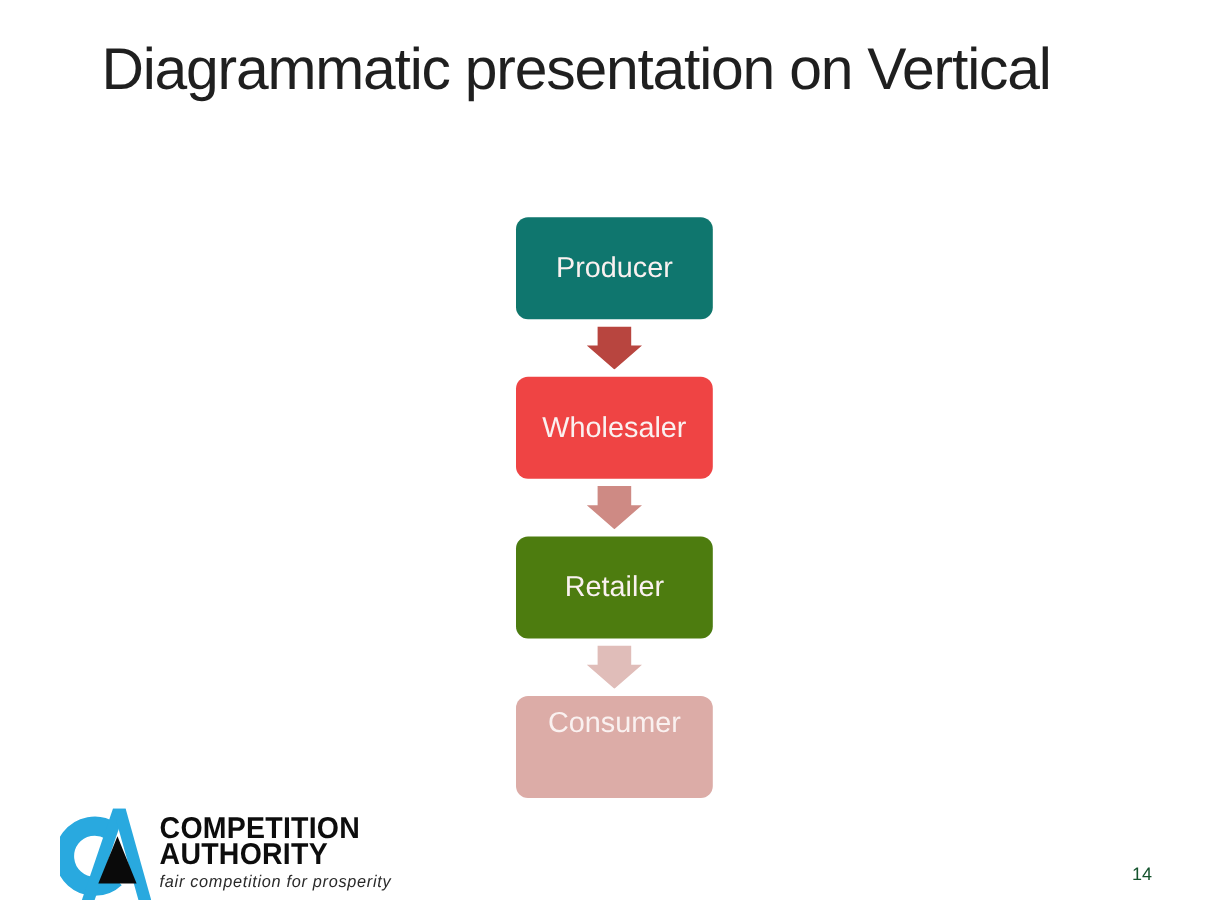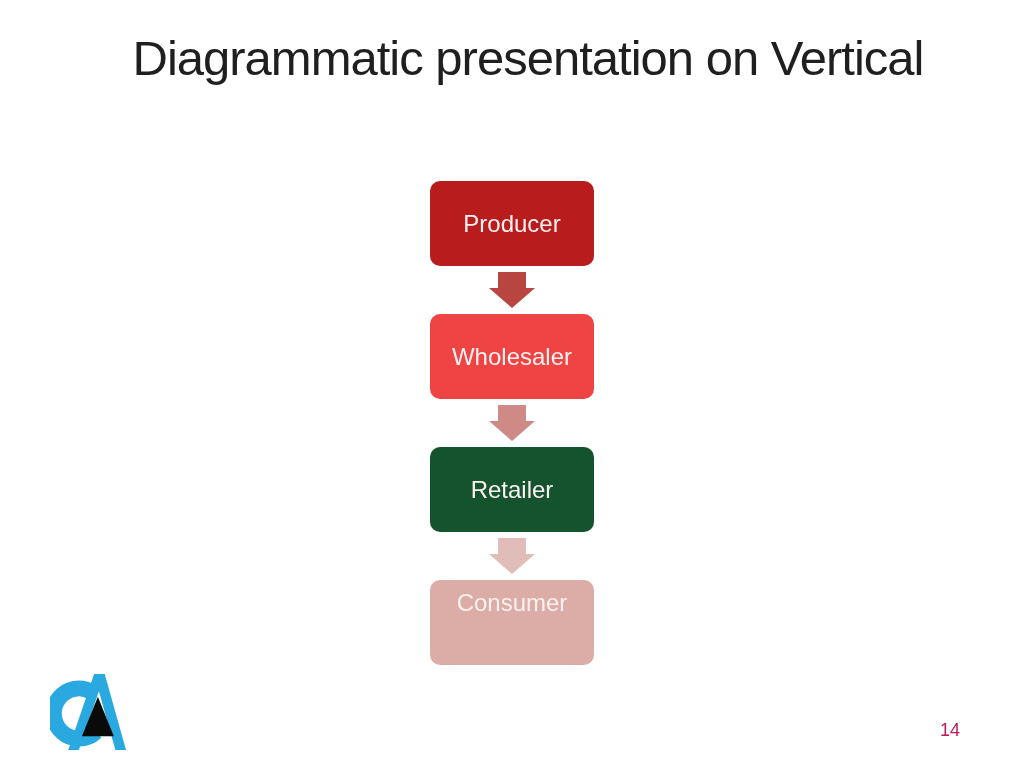"Diagrammatic presentation on Vertical" .title { padding-left: 48px -> none }
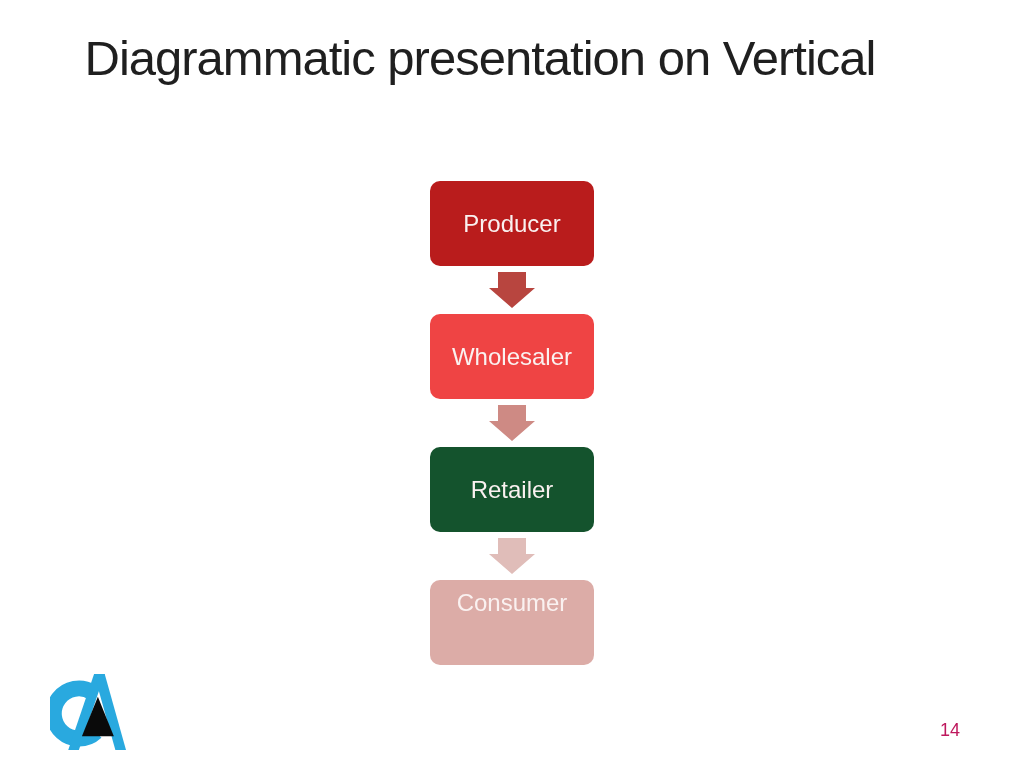"Producer" div.step-box { background-color: #b91c1c -> #0f766e }
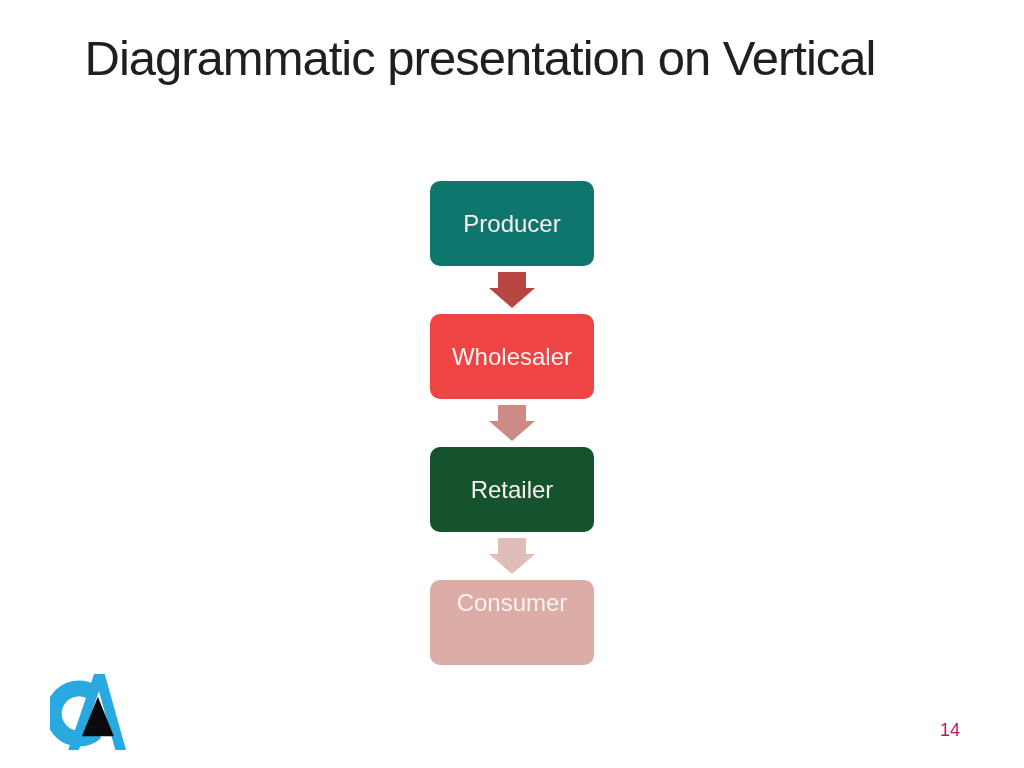"Retailer" div.step-box { background-color: #14532d -> #4d7c0f }
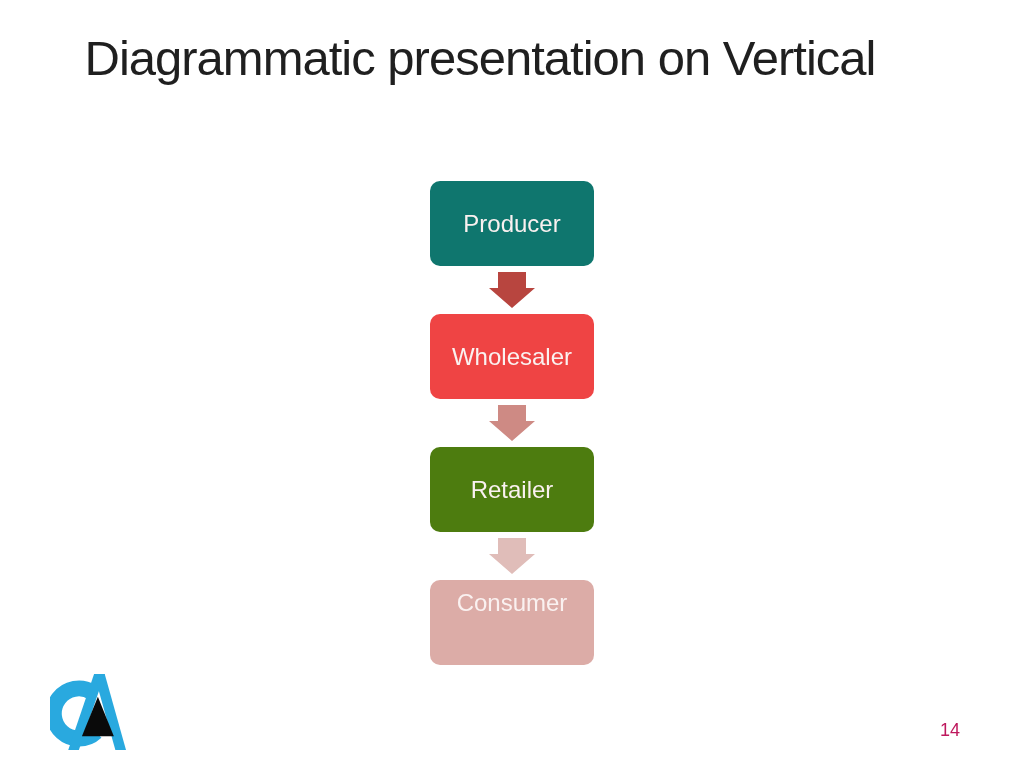"COMPETITION" div.logo-text { html: none -> <div> <div>COMPETITION</div> <div>AUTHORITY</div> <div>fair competition for prosperity</div> </div> }
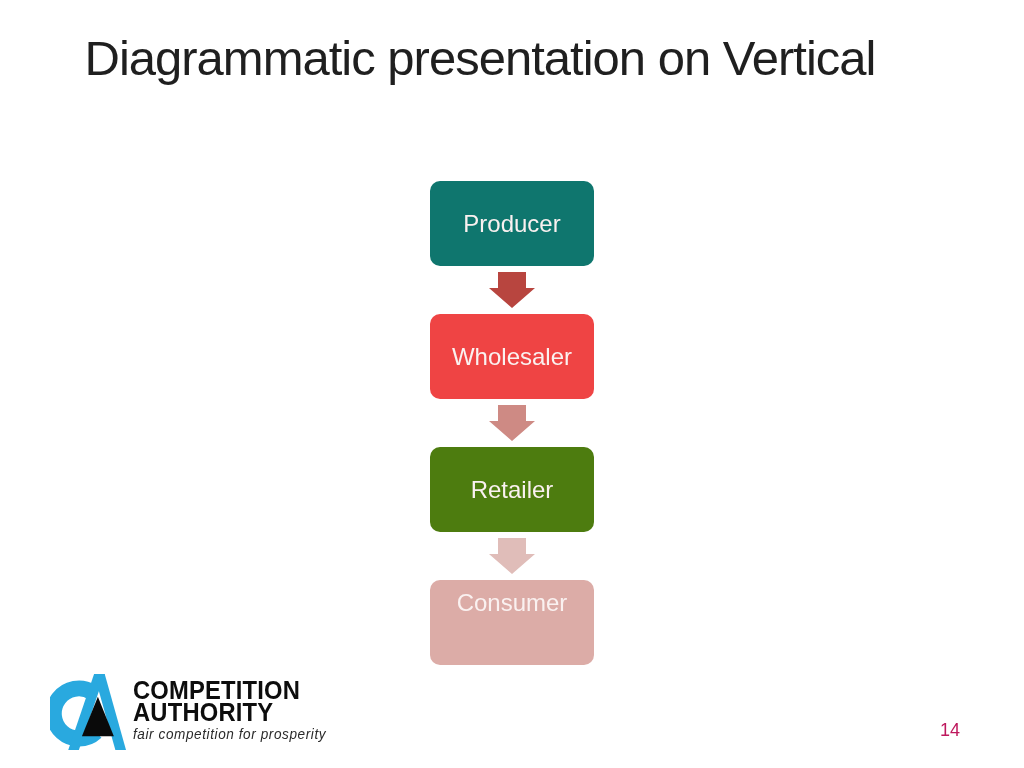"14" .page-num { color: #be185d -> #14532d; font-size: 18px -> 15px }
